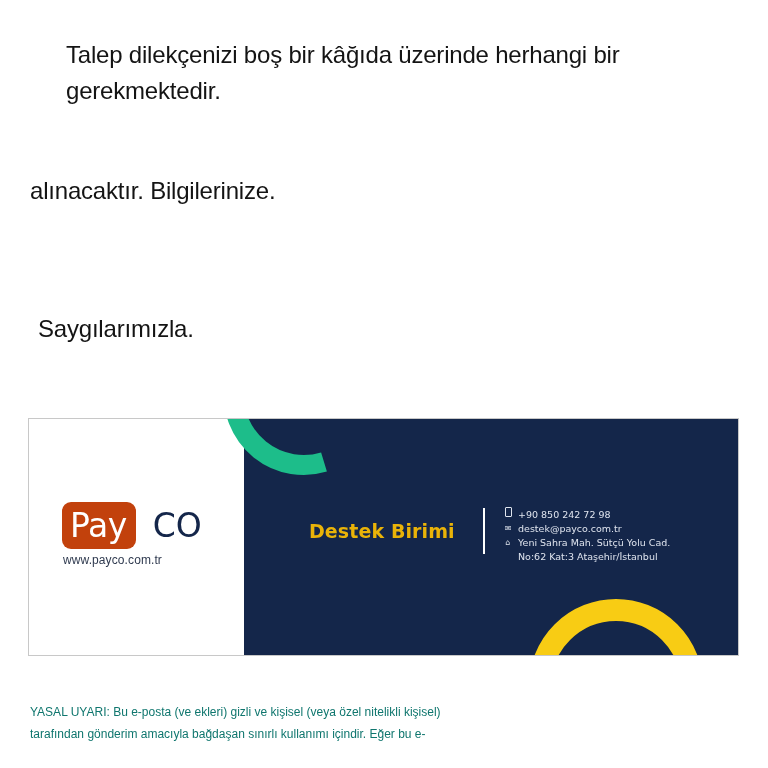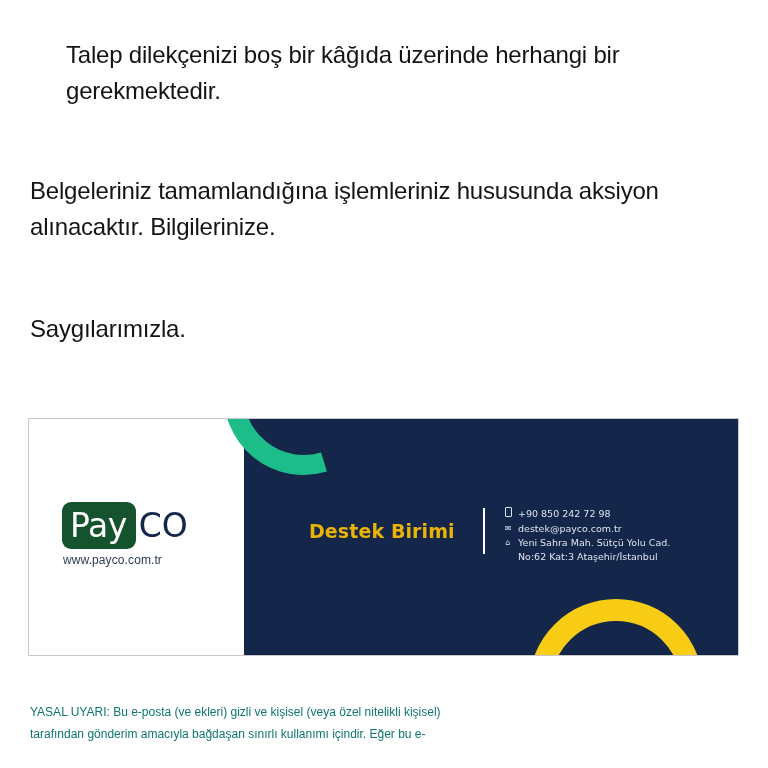"Belgeleriniz tamamlandığına işlemleriniz" span { html: <span>Belgeleriniz tamamlandığına işlemleriniz hususunda aksiyon</span> -> none }
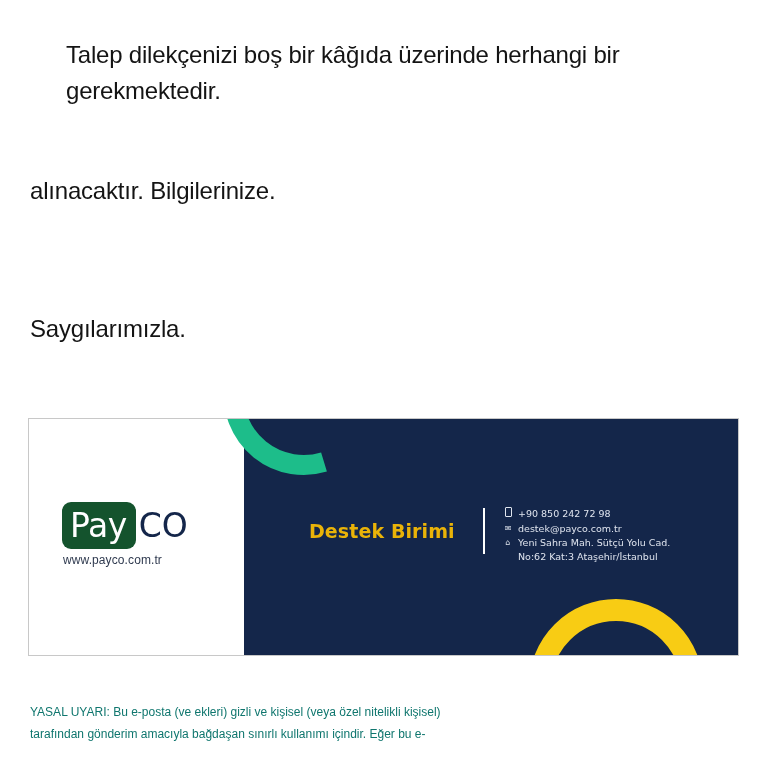"Saygılarımızla." #p3 { margin-left: none -> 8px }
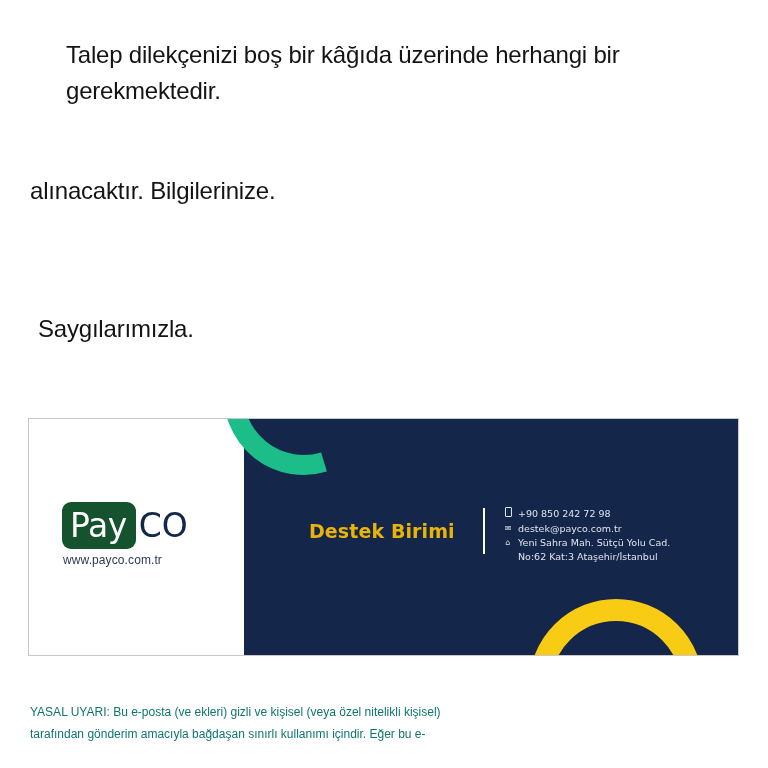"Pay" .logo-box { background: #14532d -> #c2410c }
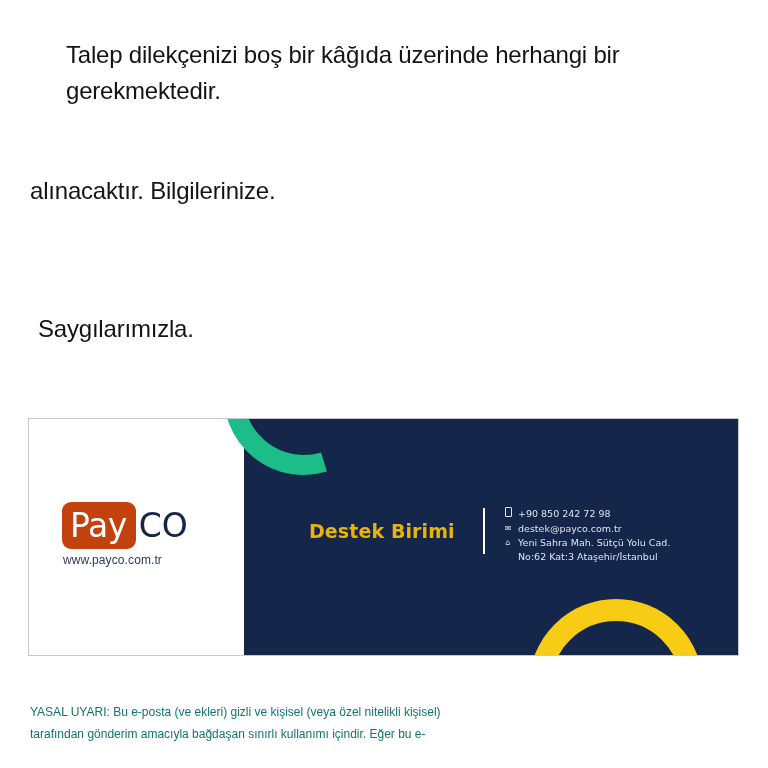"CO" .logo-co { margin-left: 3px -> 17px }
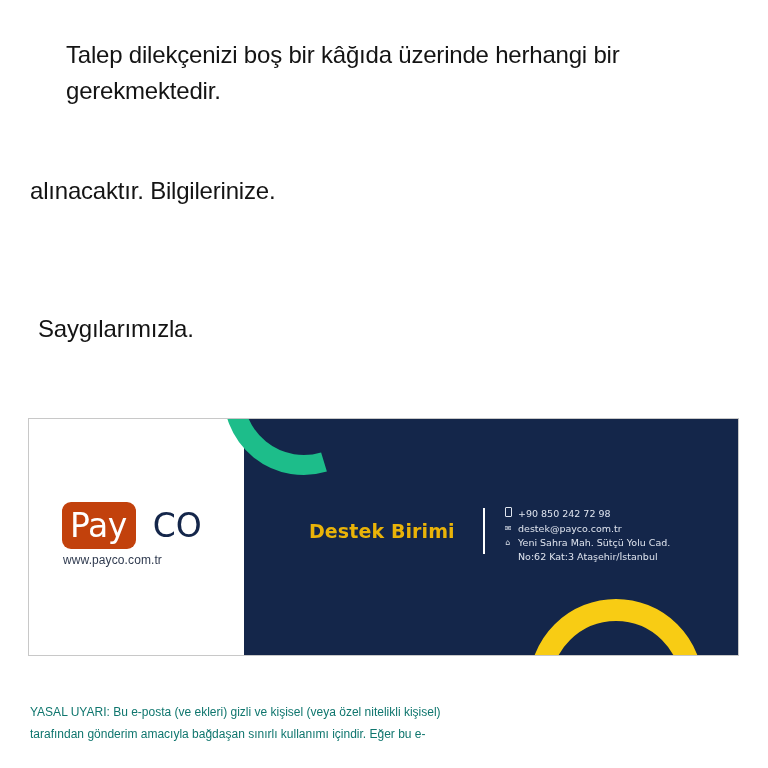"+90 850 242 72 98" .contact-row { align-items: flex-start -> center }
